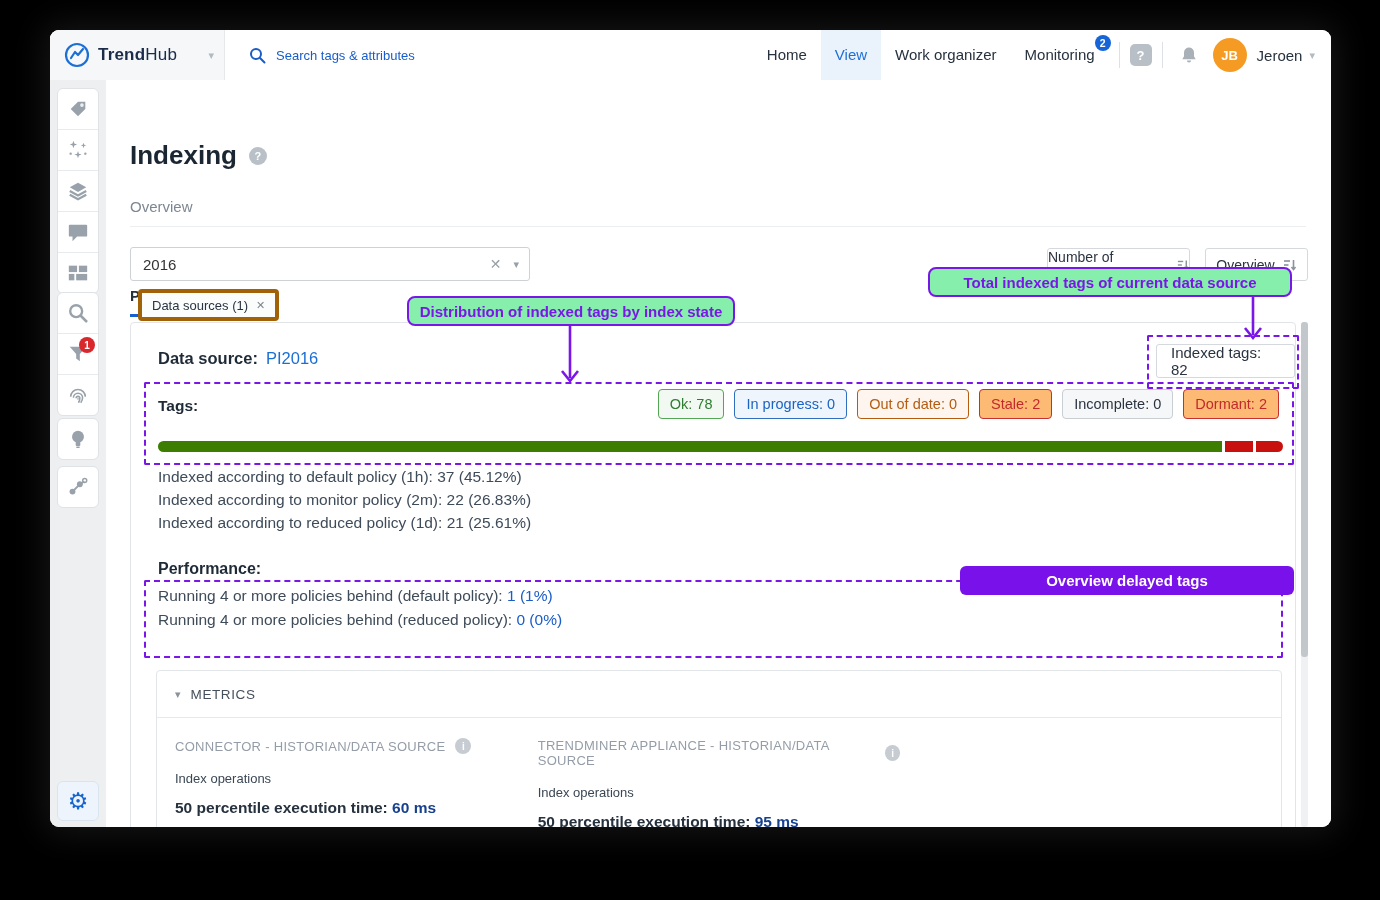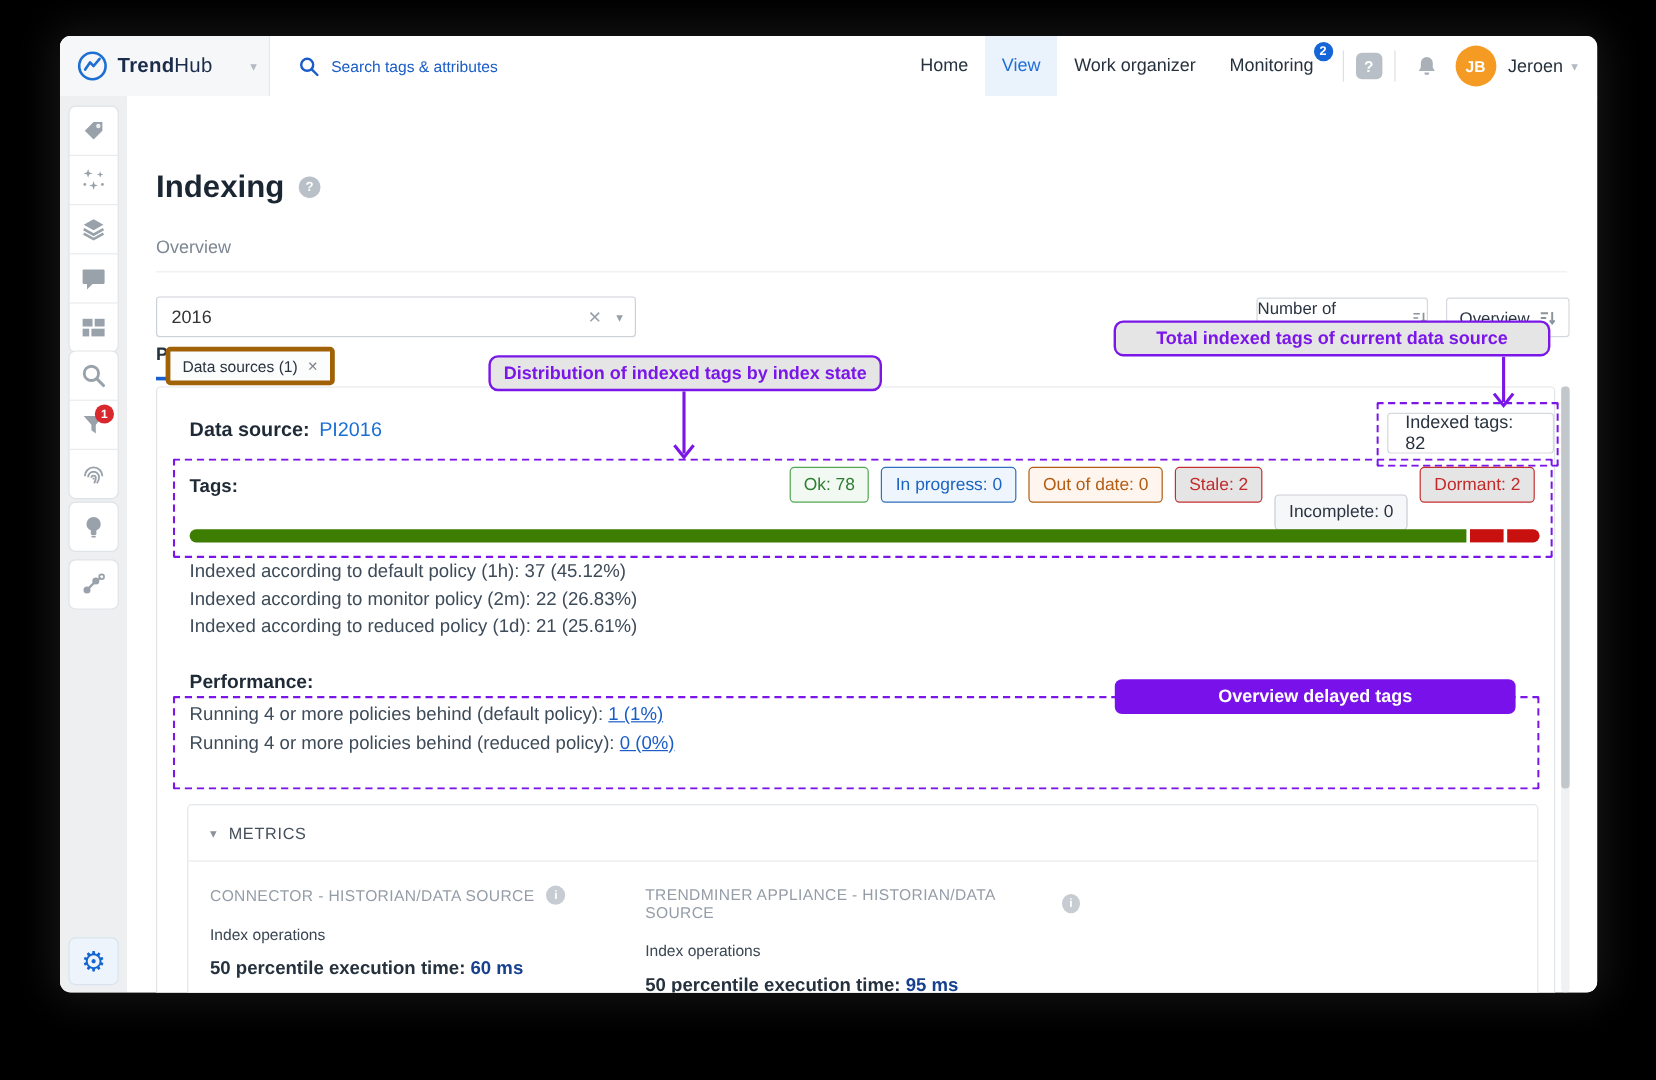"Total indexed tags of current" .ann-box { background: #e5e5e5 -> #86efac }
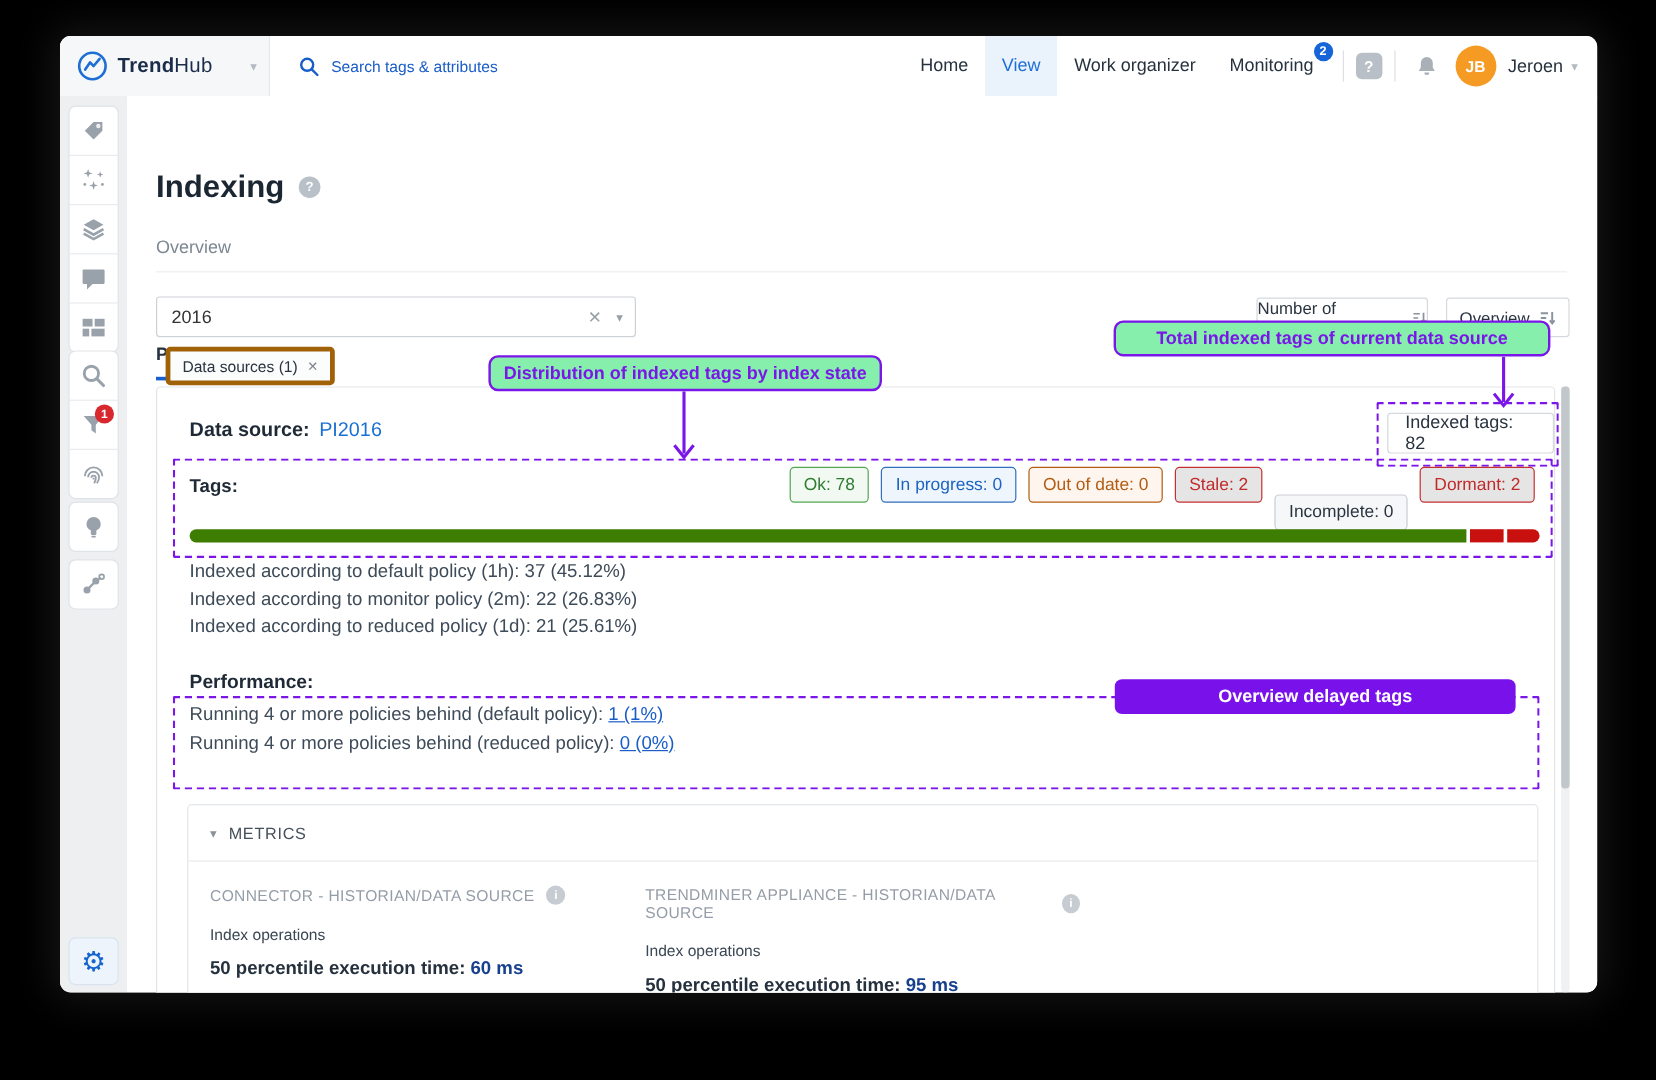"Stale: 2" .badge-stale,.badge-dormant { background: #e5e5e5 -> #fdba74 }
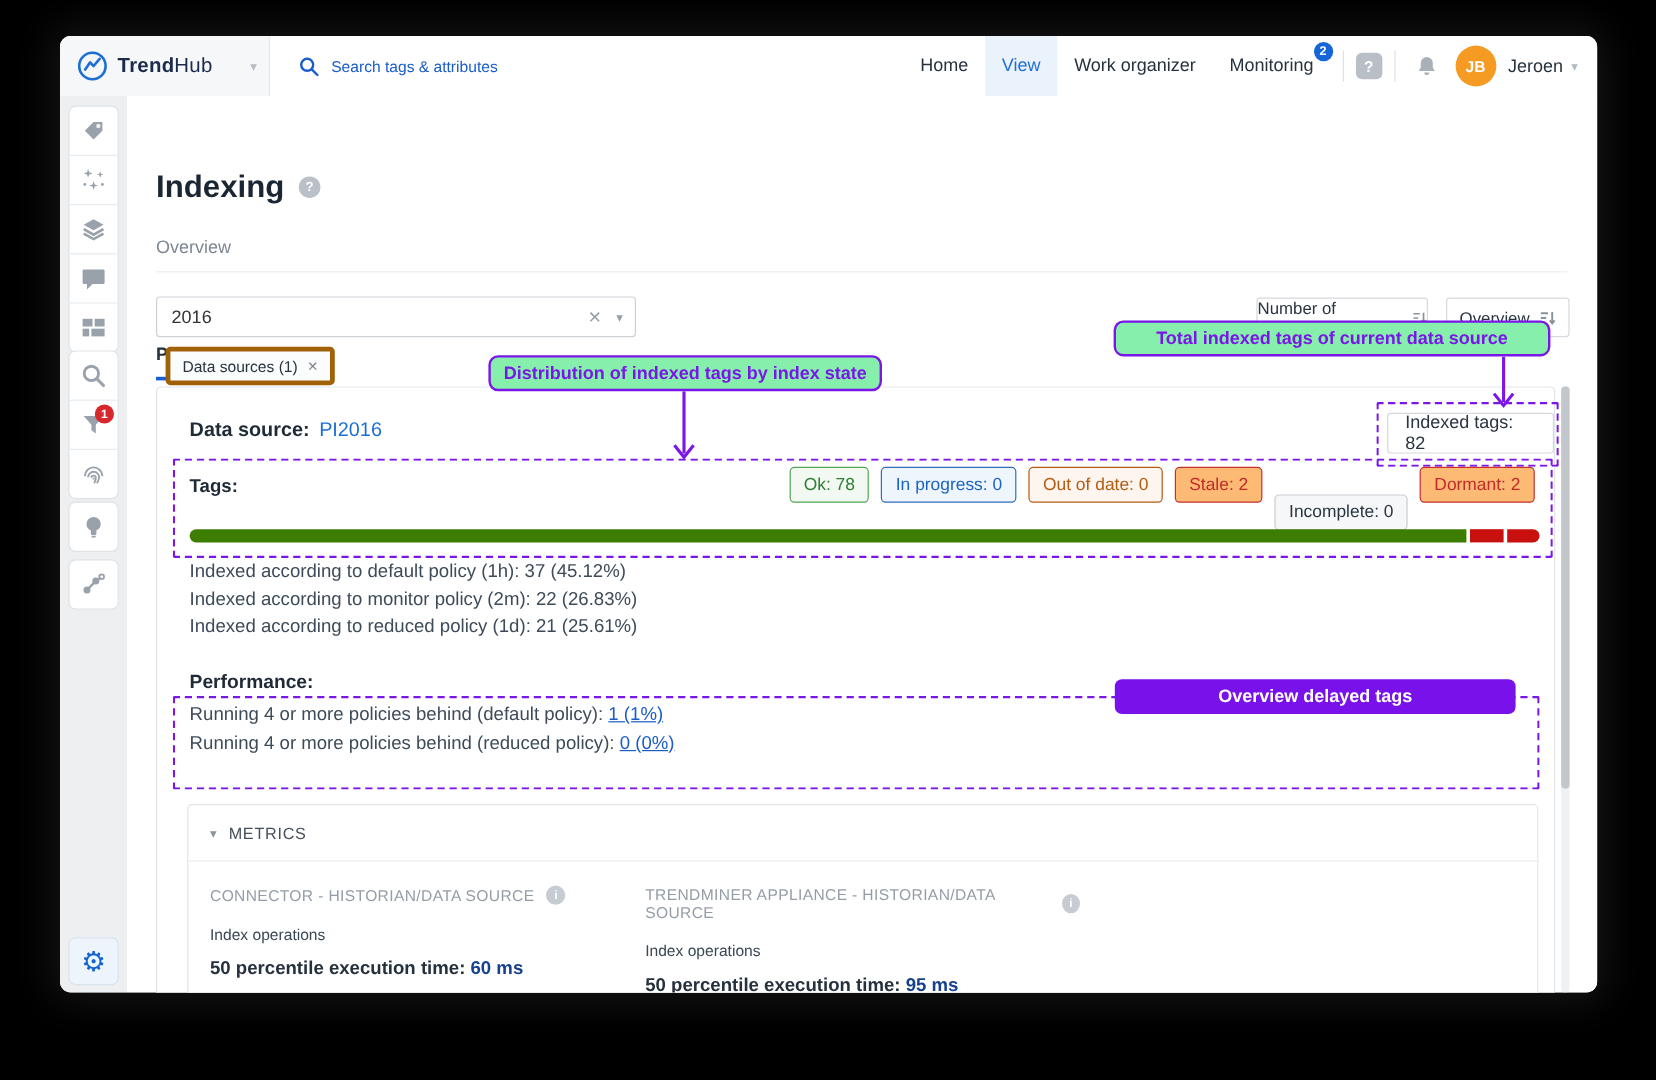"Incomplete: 0" .badge-incomplete { margin-top: 23px -> none }
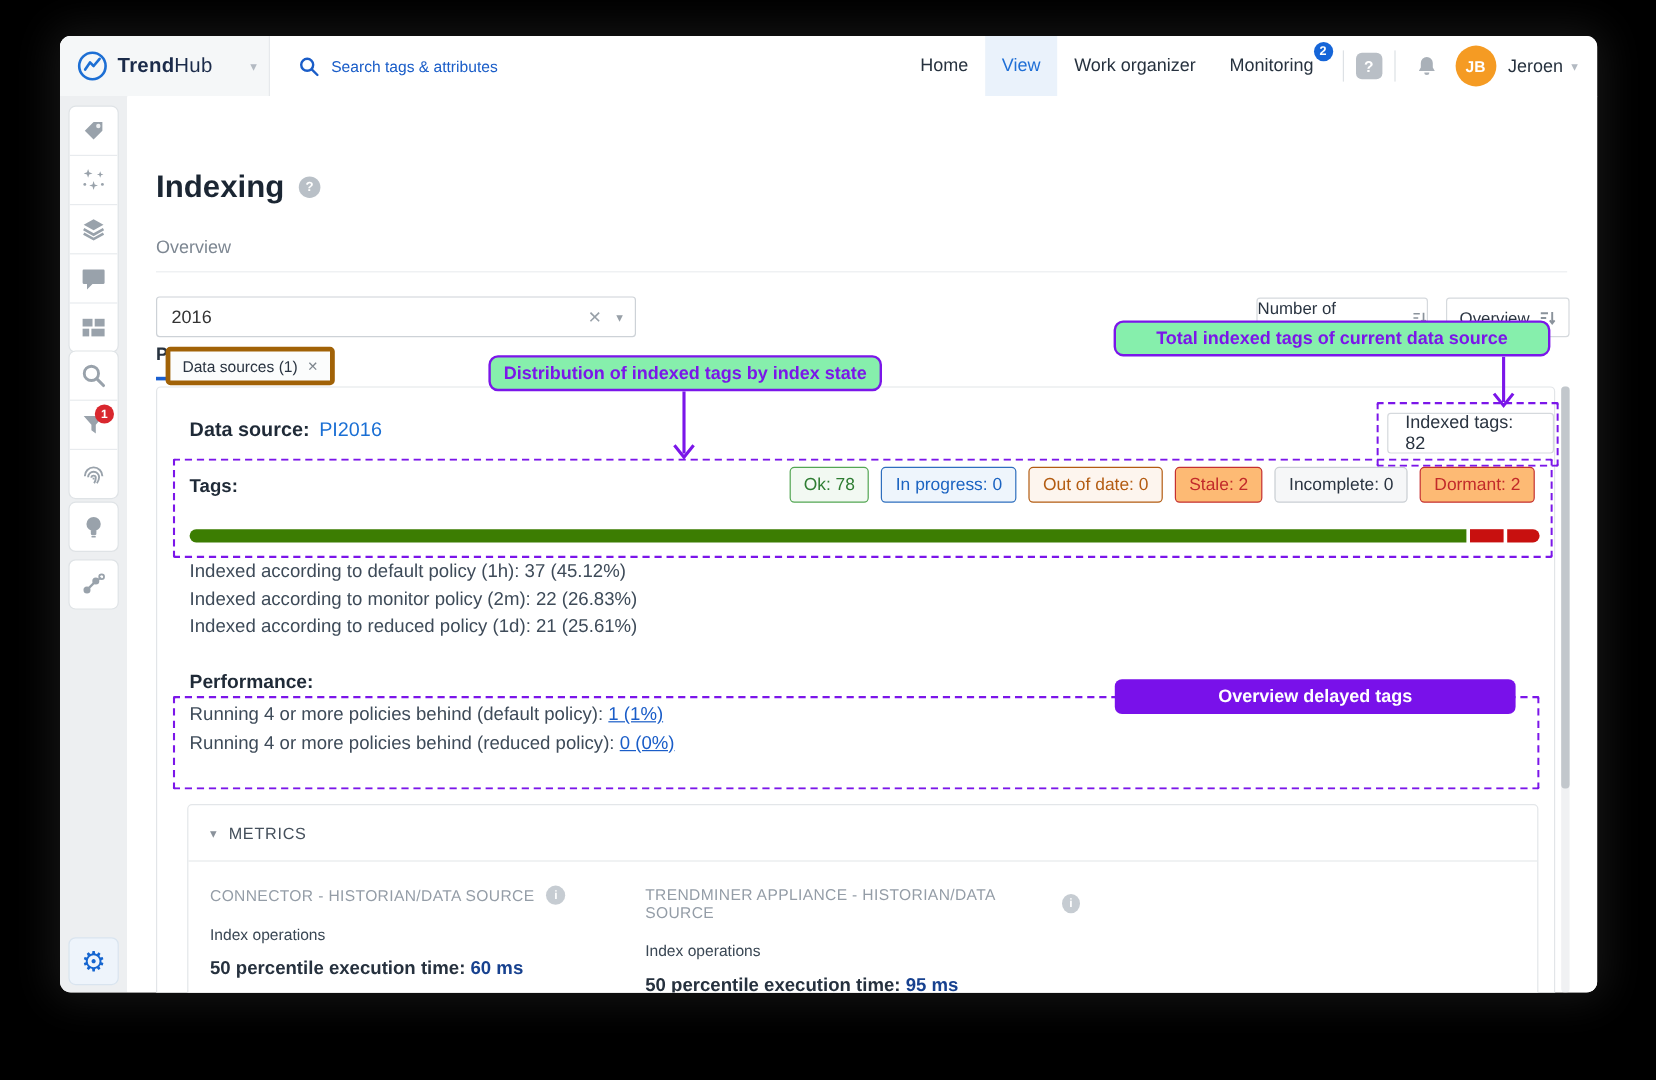"Overview delayed tags" .ann-filled { left: 798px -> 829px }
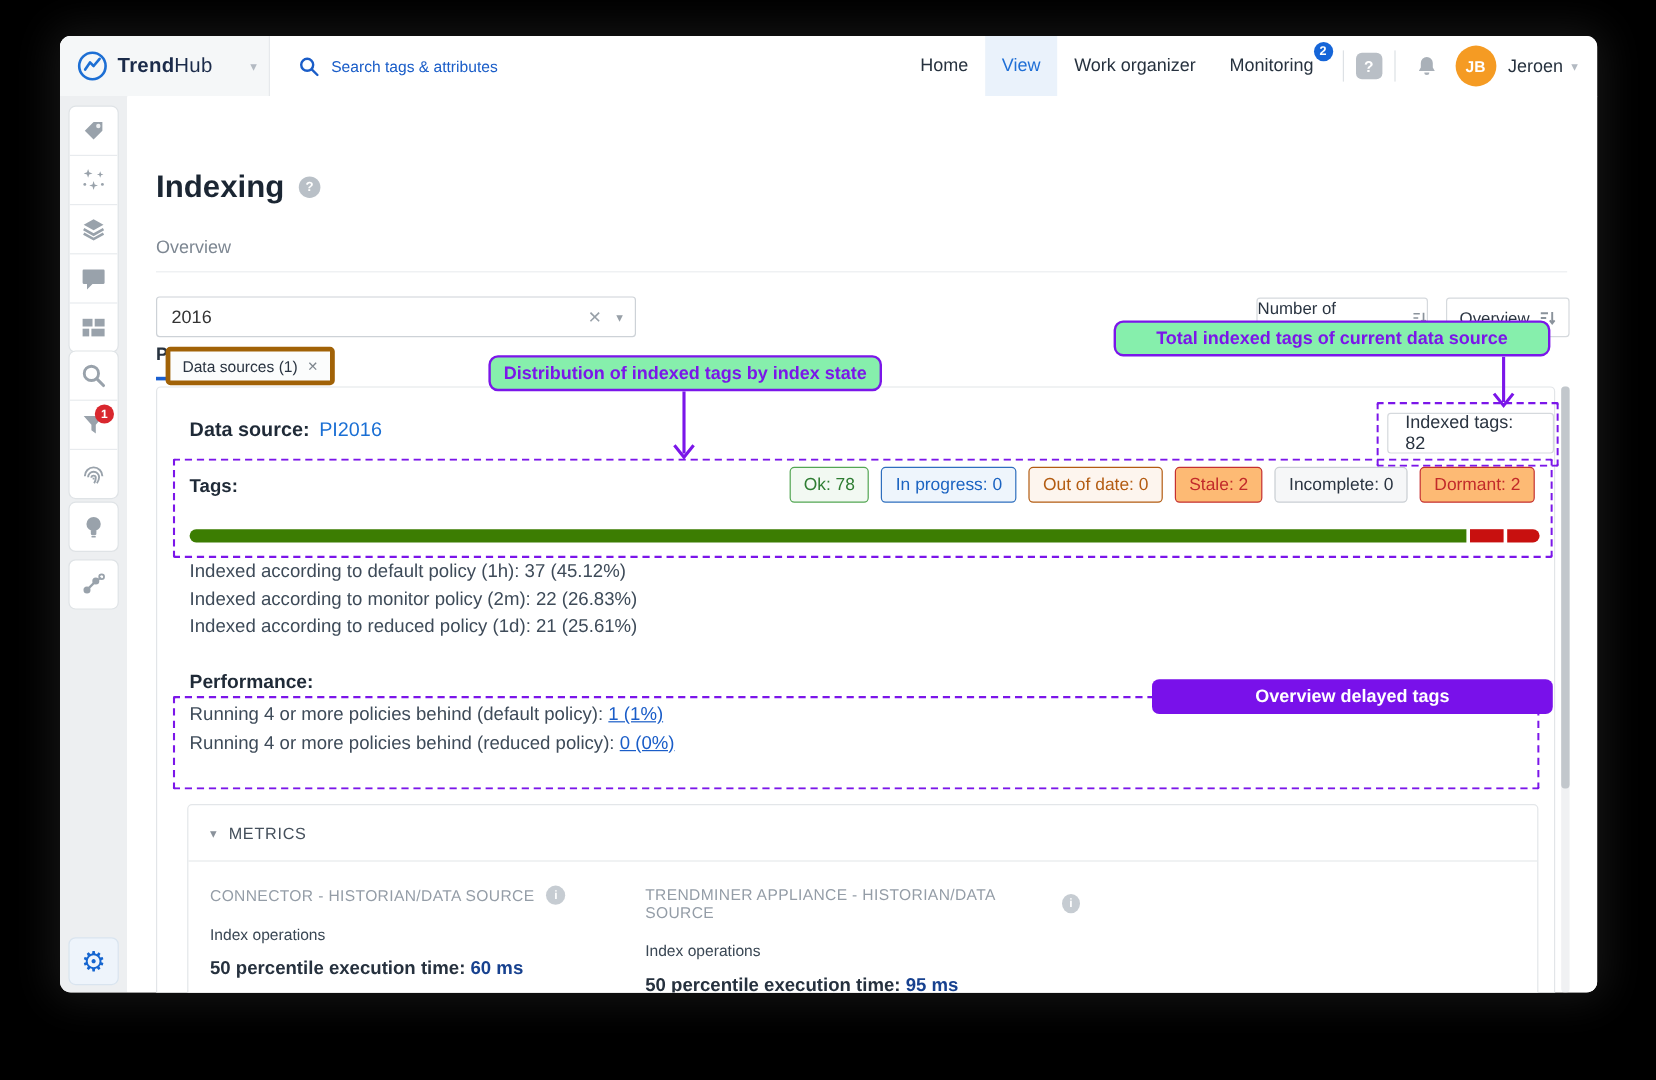"1 (1%)" .perf-val { text-decoration: underline -> none }
